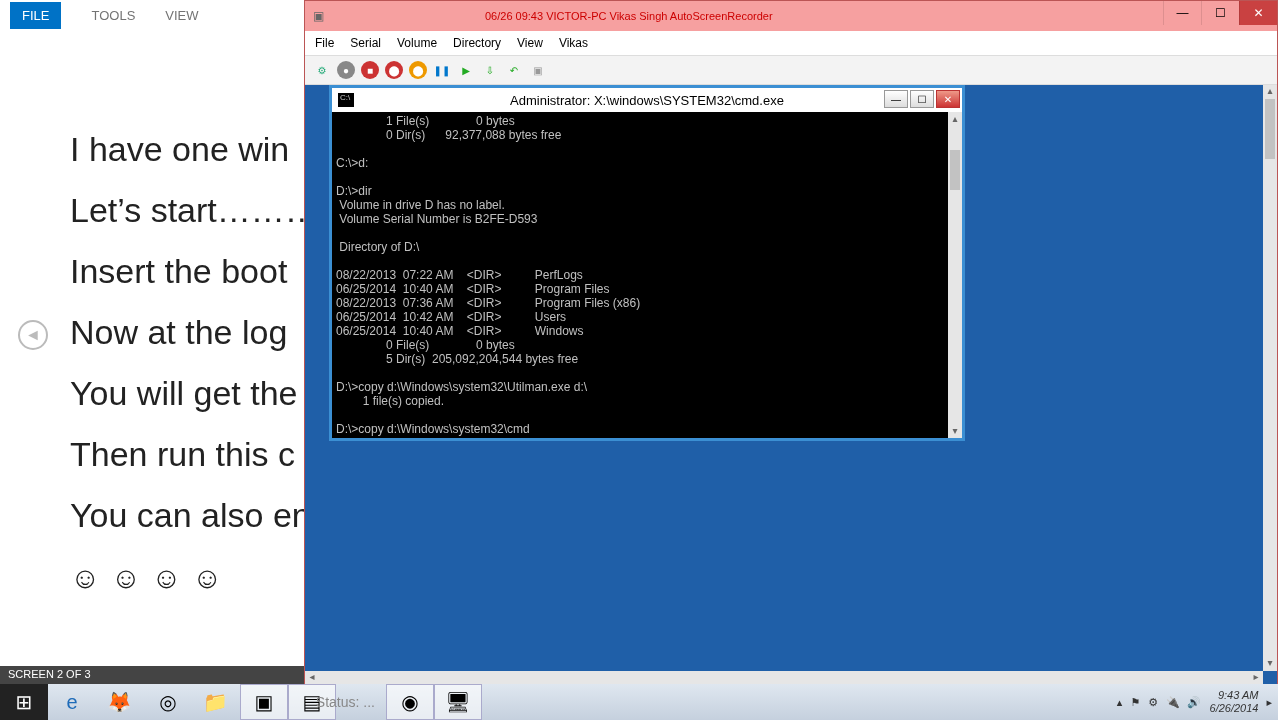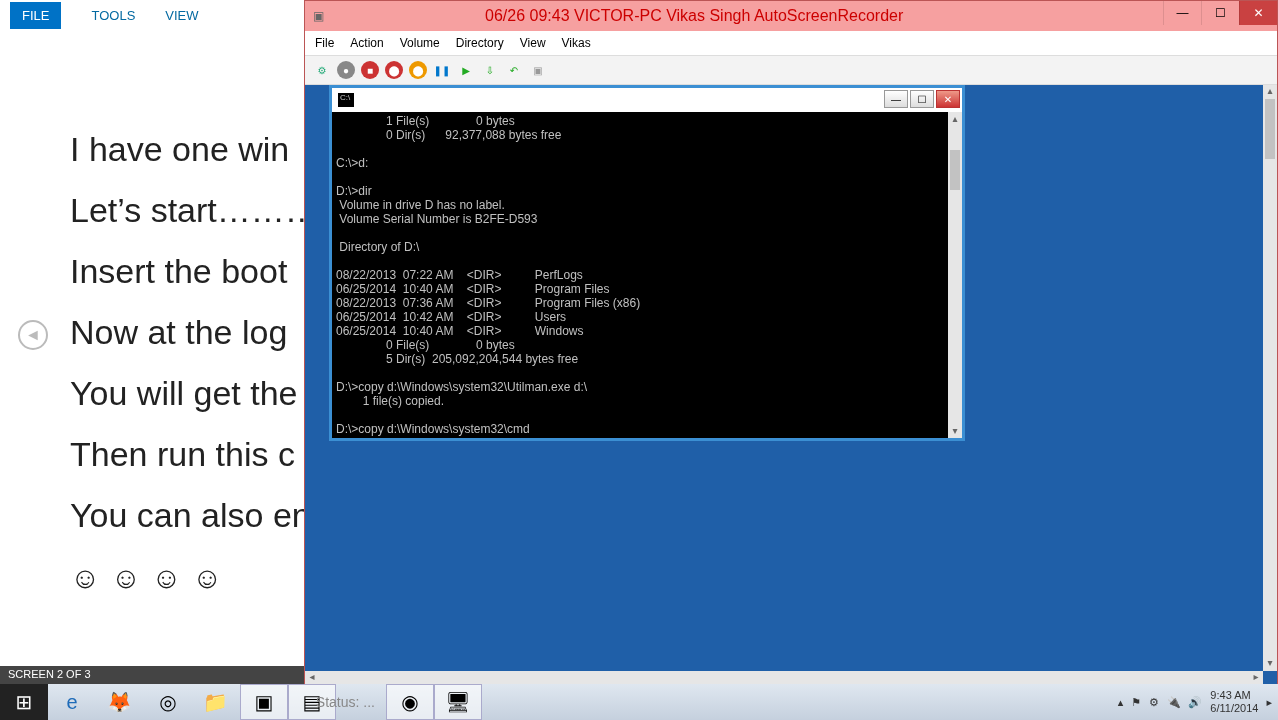"TOOLS" #bg-tabs .tab { color: #0369a1 -> #737373 }
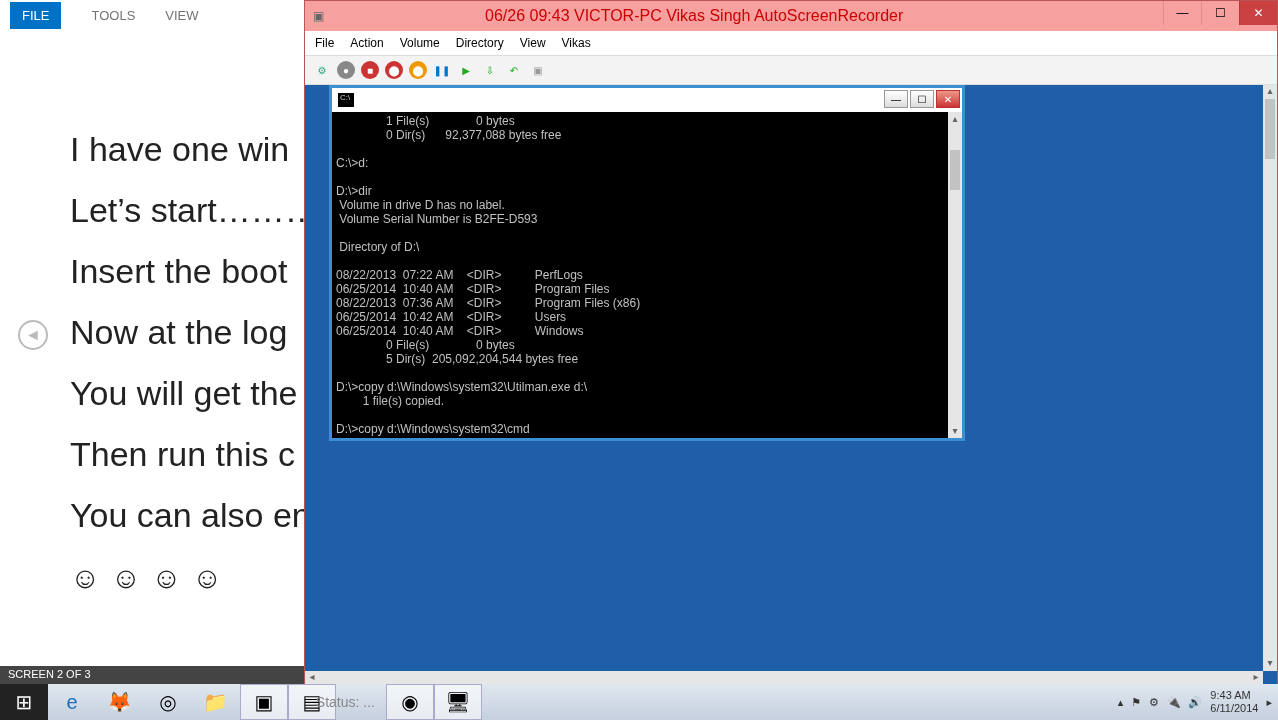"06/26 09:43 VICTOR-PC Vikas Singh" #vm-title .status { font-size: 16px -> 11px }
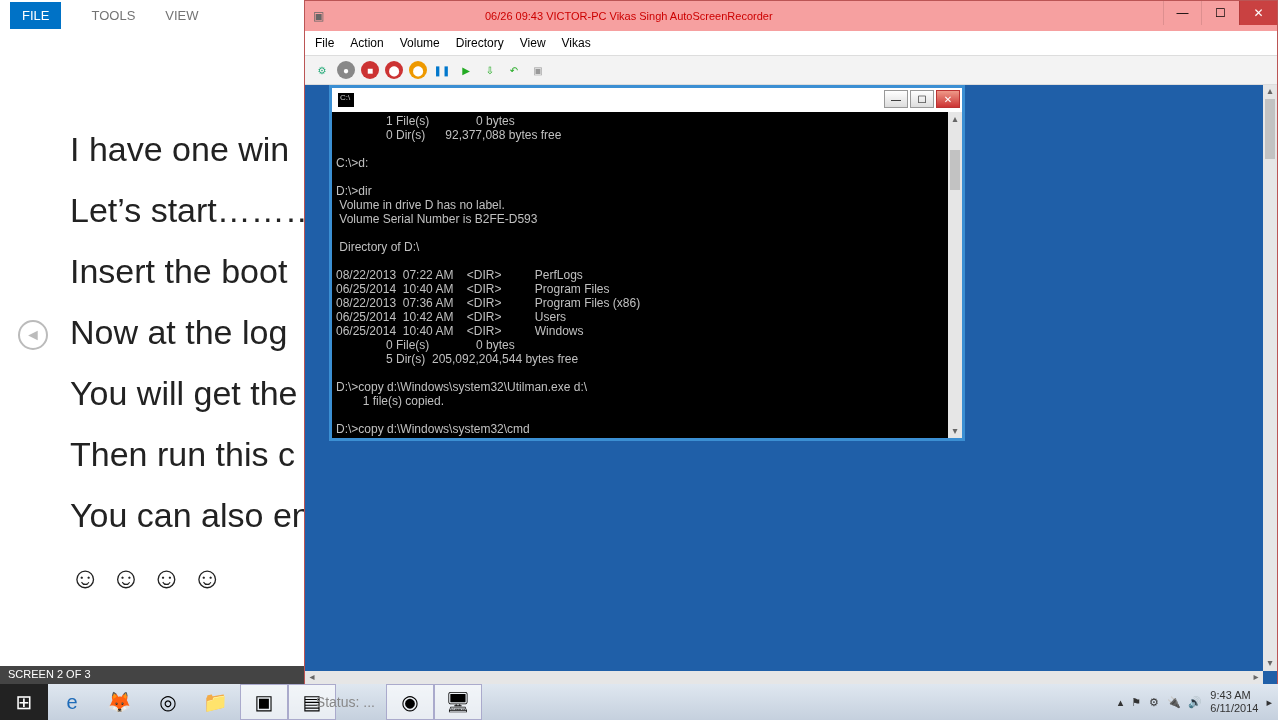"Action" span { text: Action -> Serial }
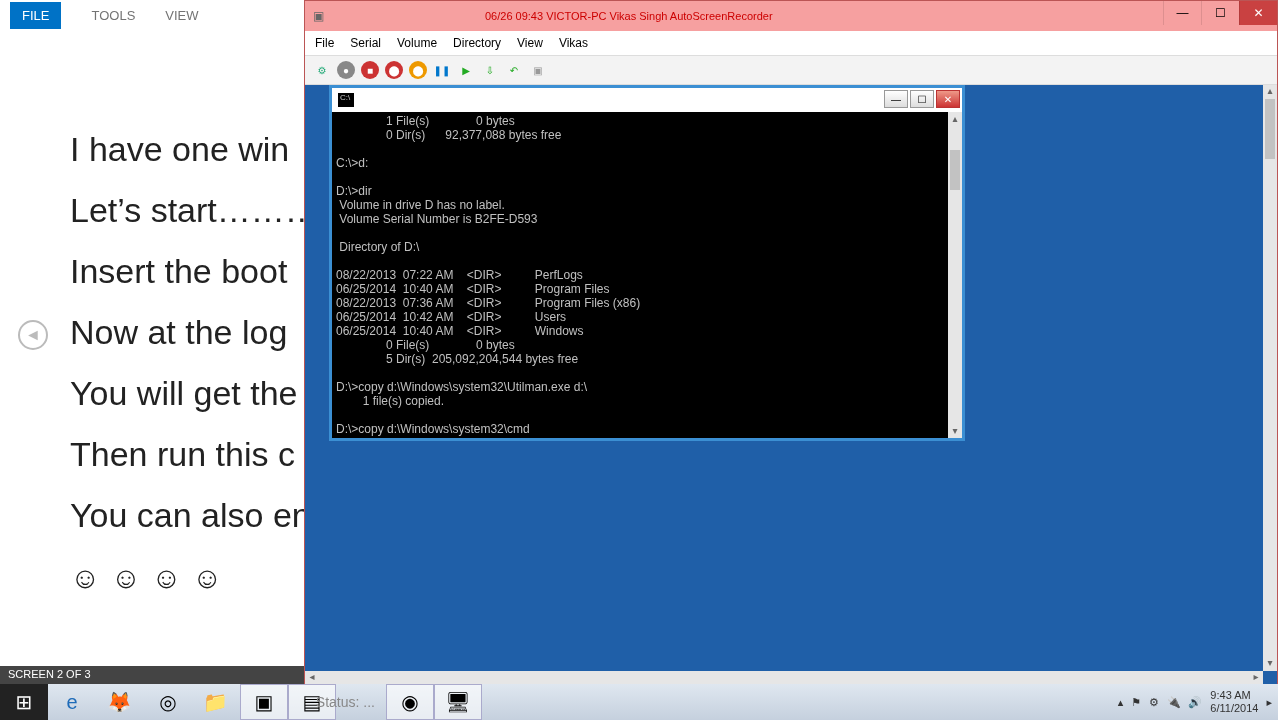"Administrator:" span { html: none -> <span>Administrator: X:\windows\SYSTEM32\cmd.exe</span> }
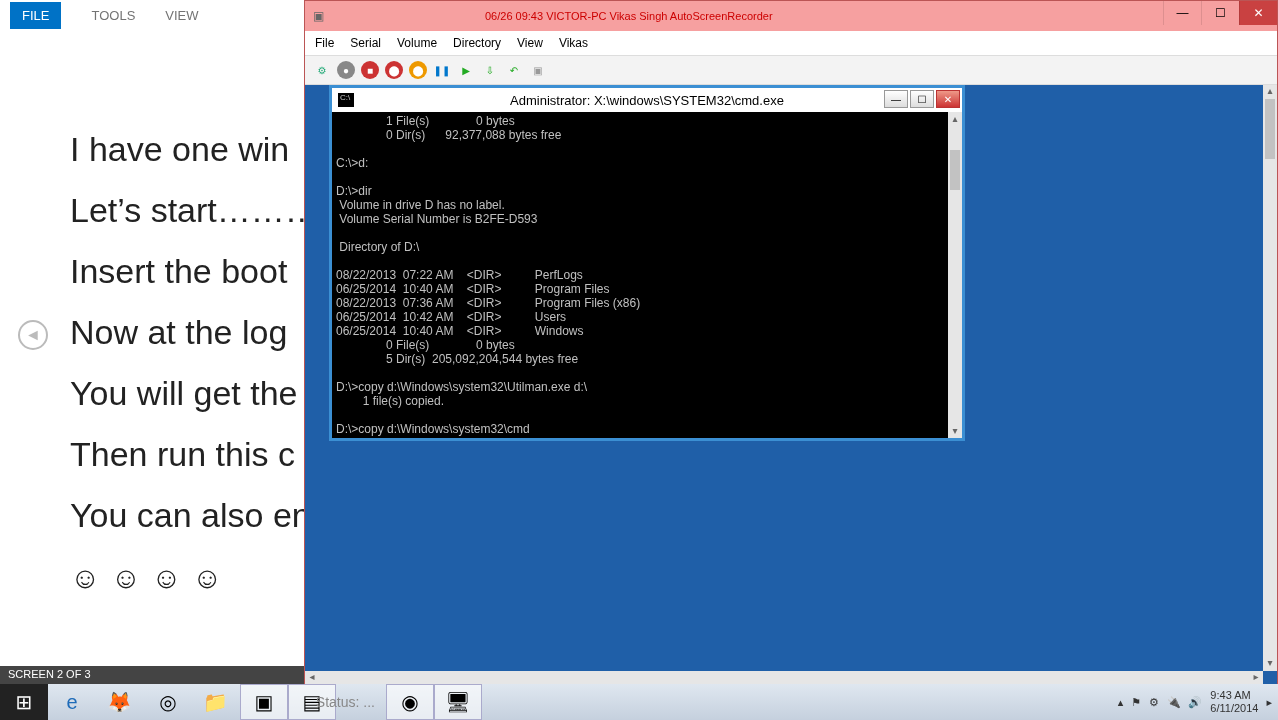"9:43 AM" #tray .clock { font-style: none -> italic; text-align: left -> right }
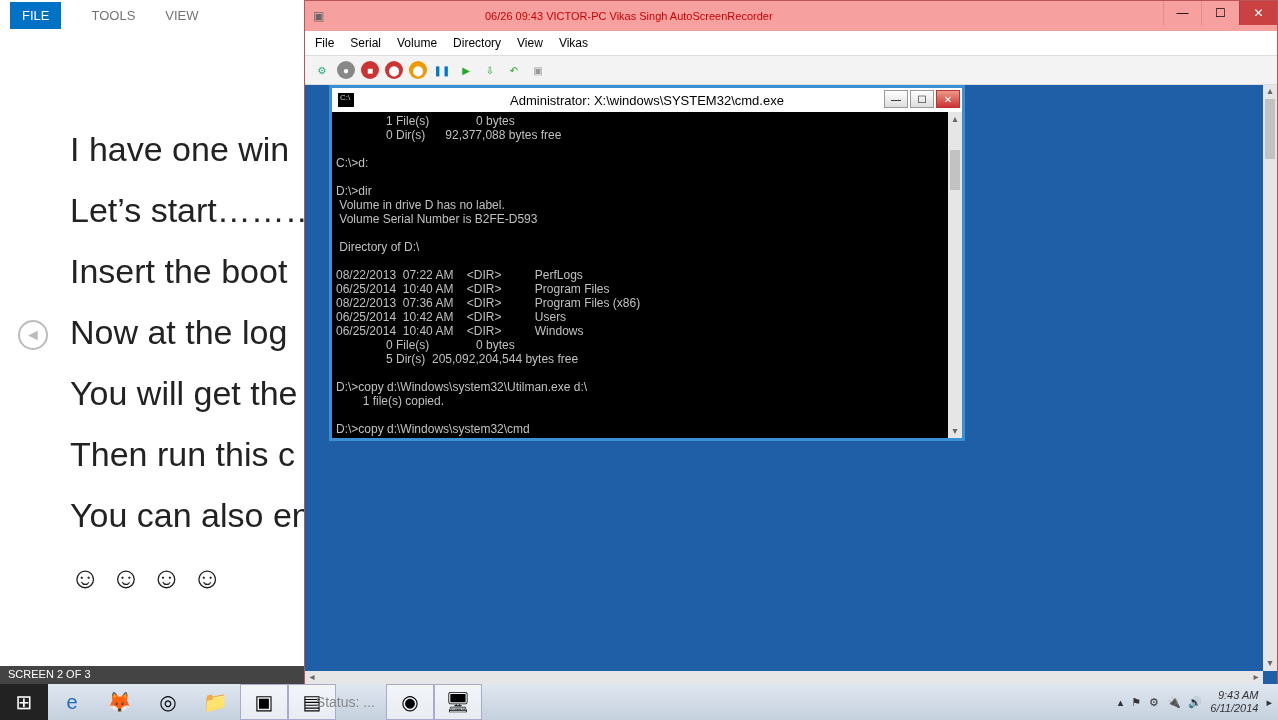"6/11/2014" div { text: 6/11/2014 -> 6/26/2014 }
